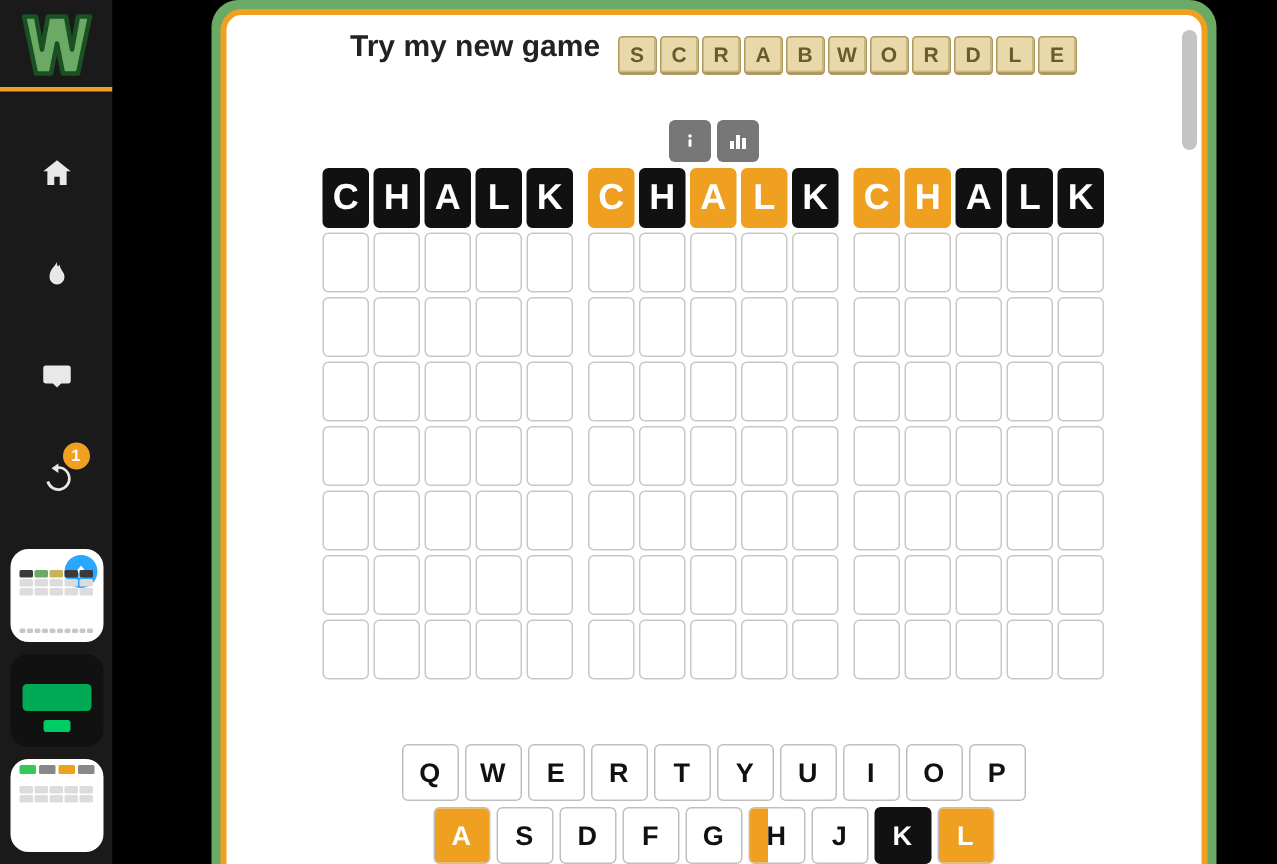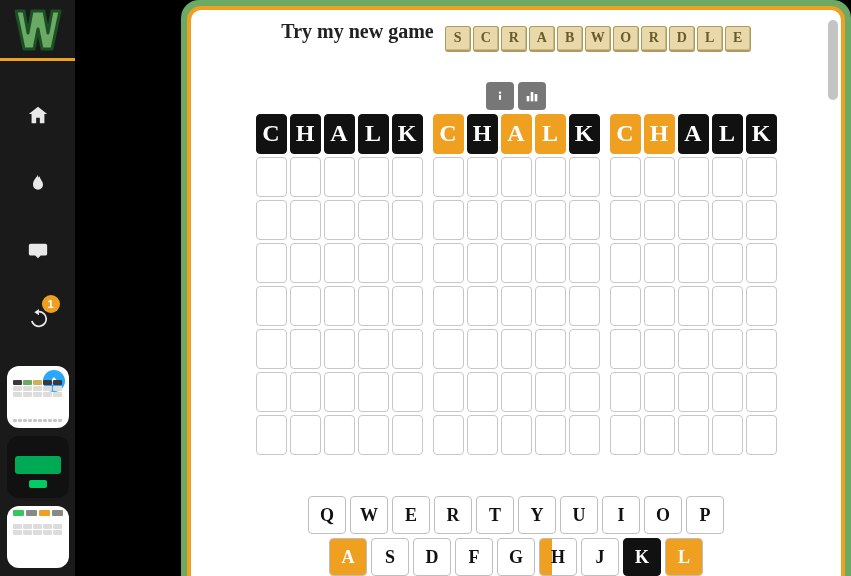"Try my new game" .stage { font-family: Liberation Serif, serif -> none; justify-content: flex-end -> center }
